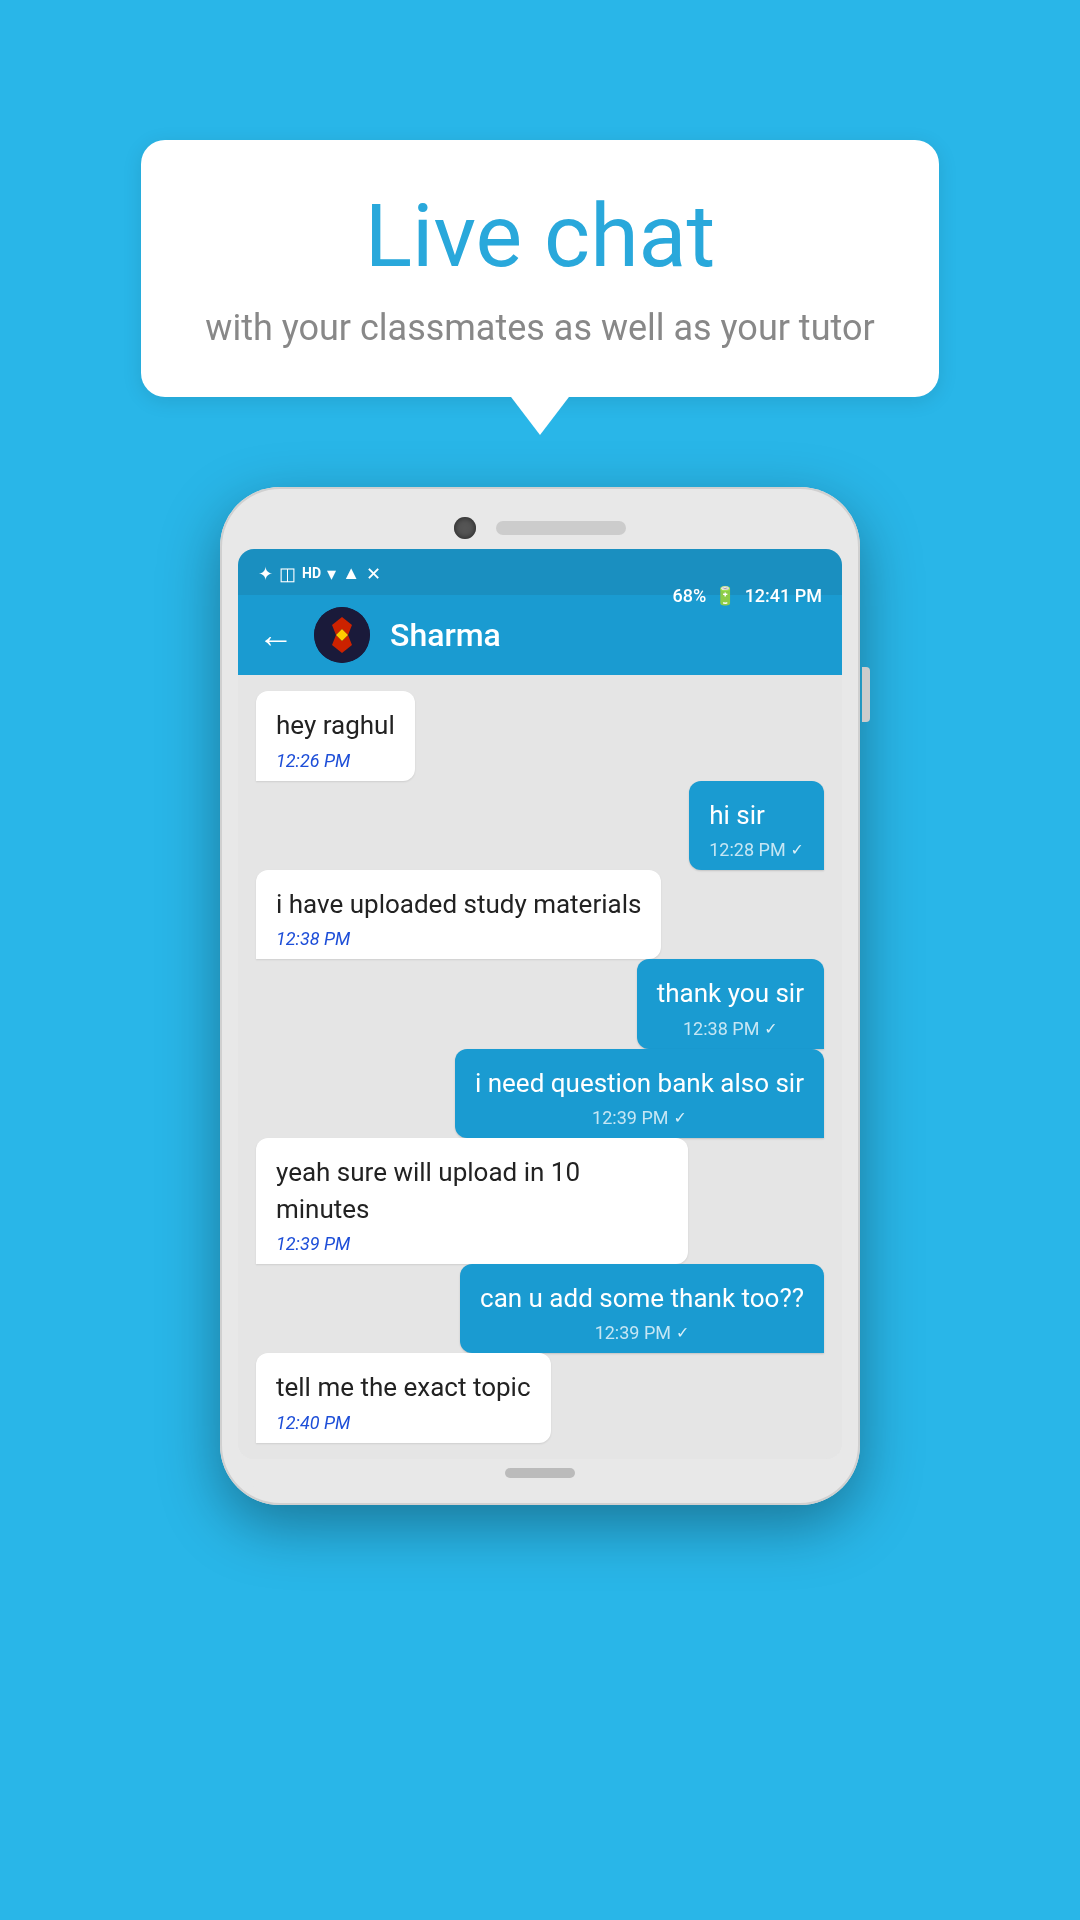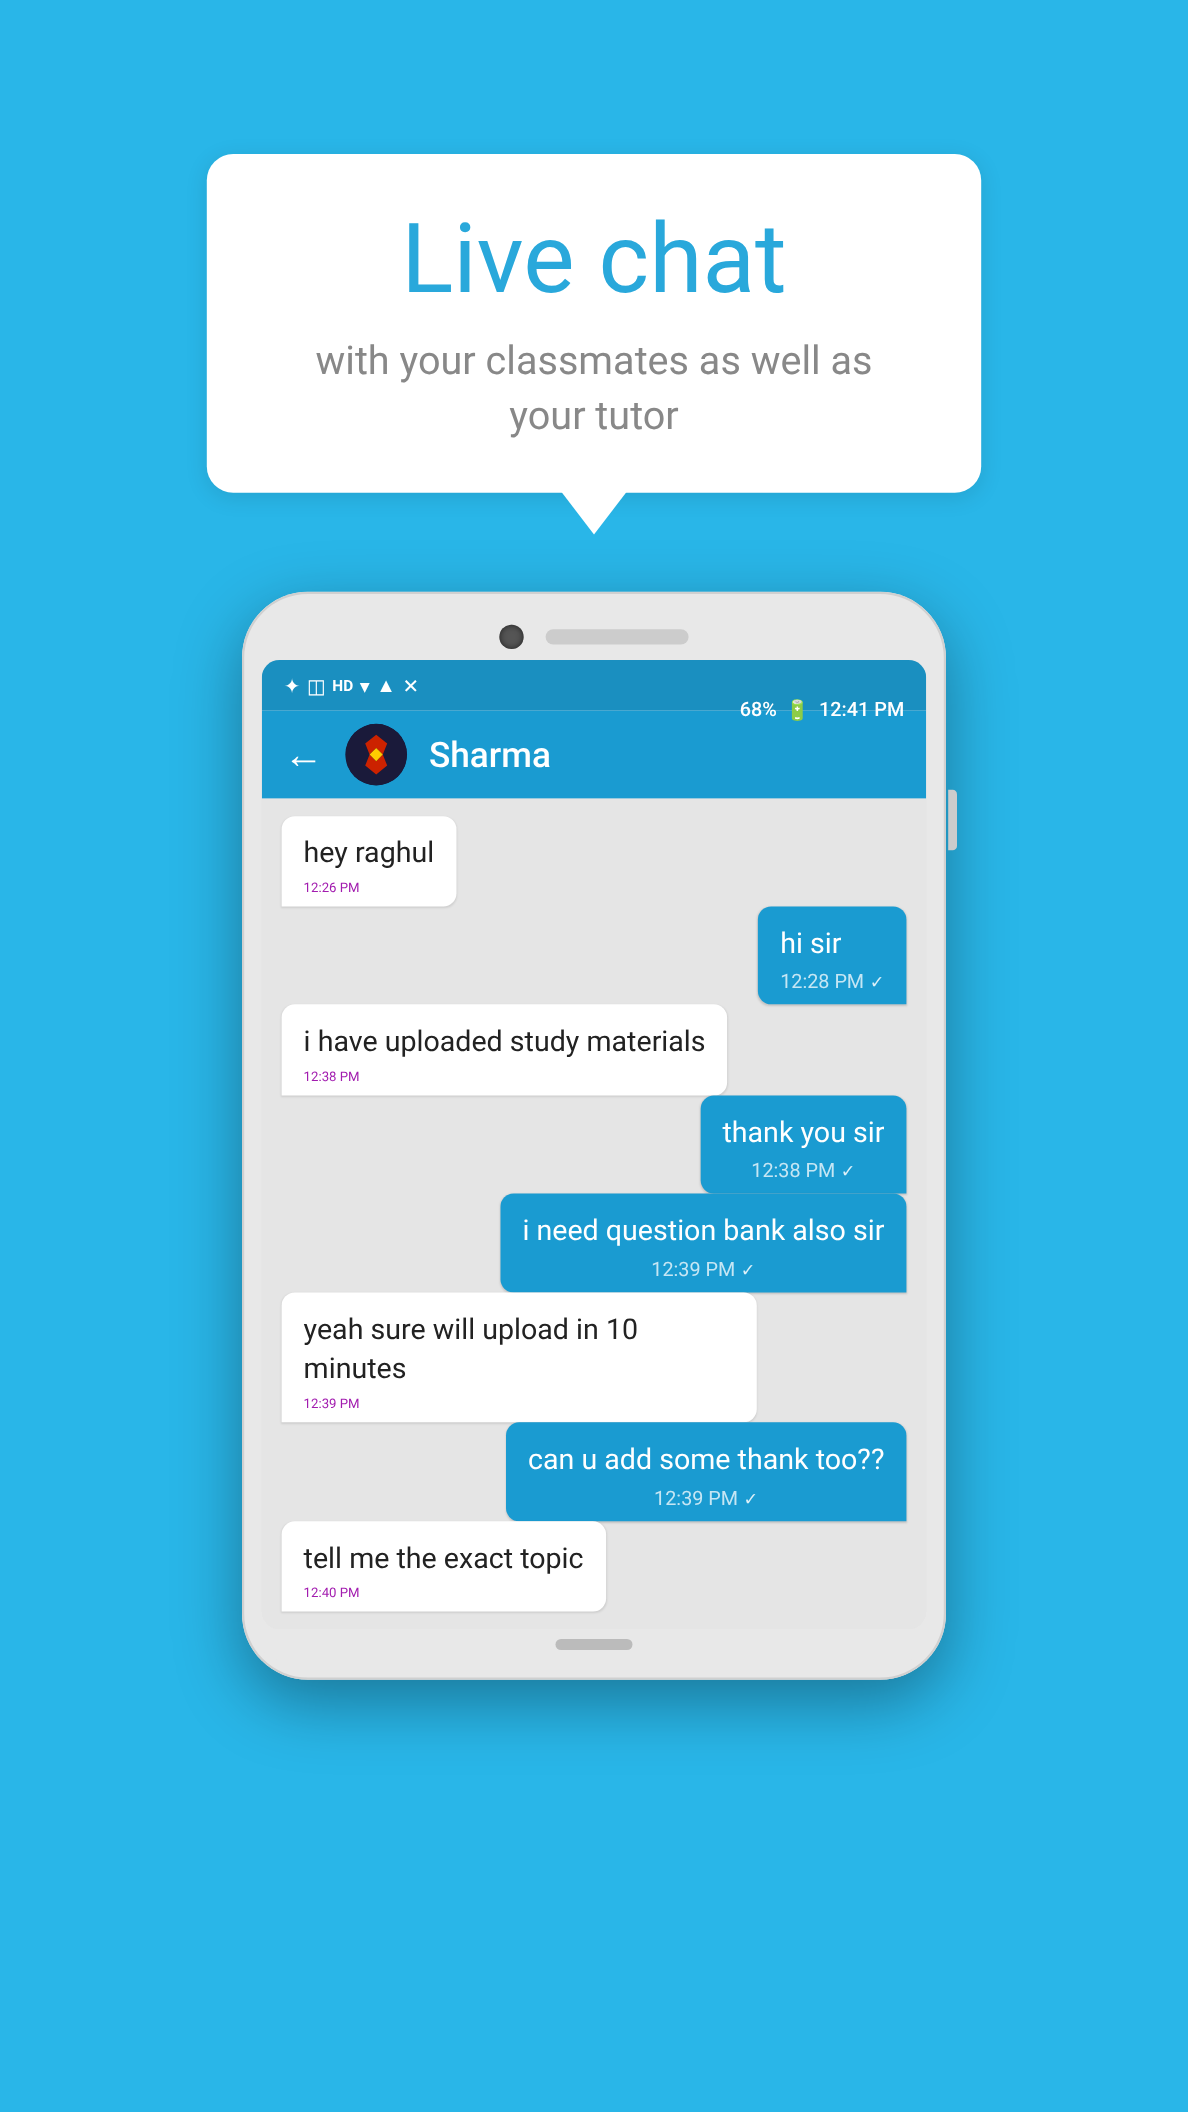"Live chat" .tooltip-card { width: 704px -> 798px }
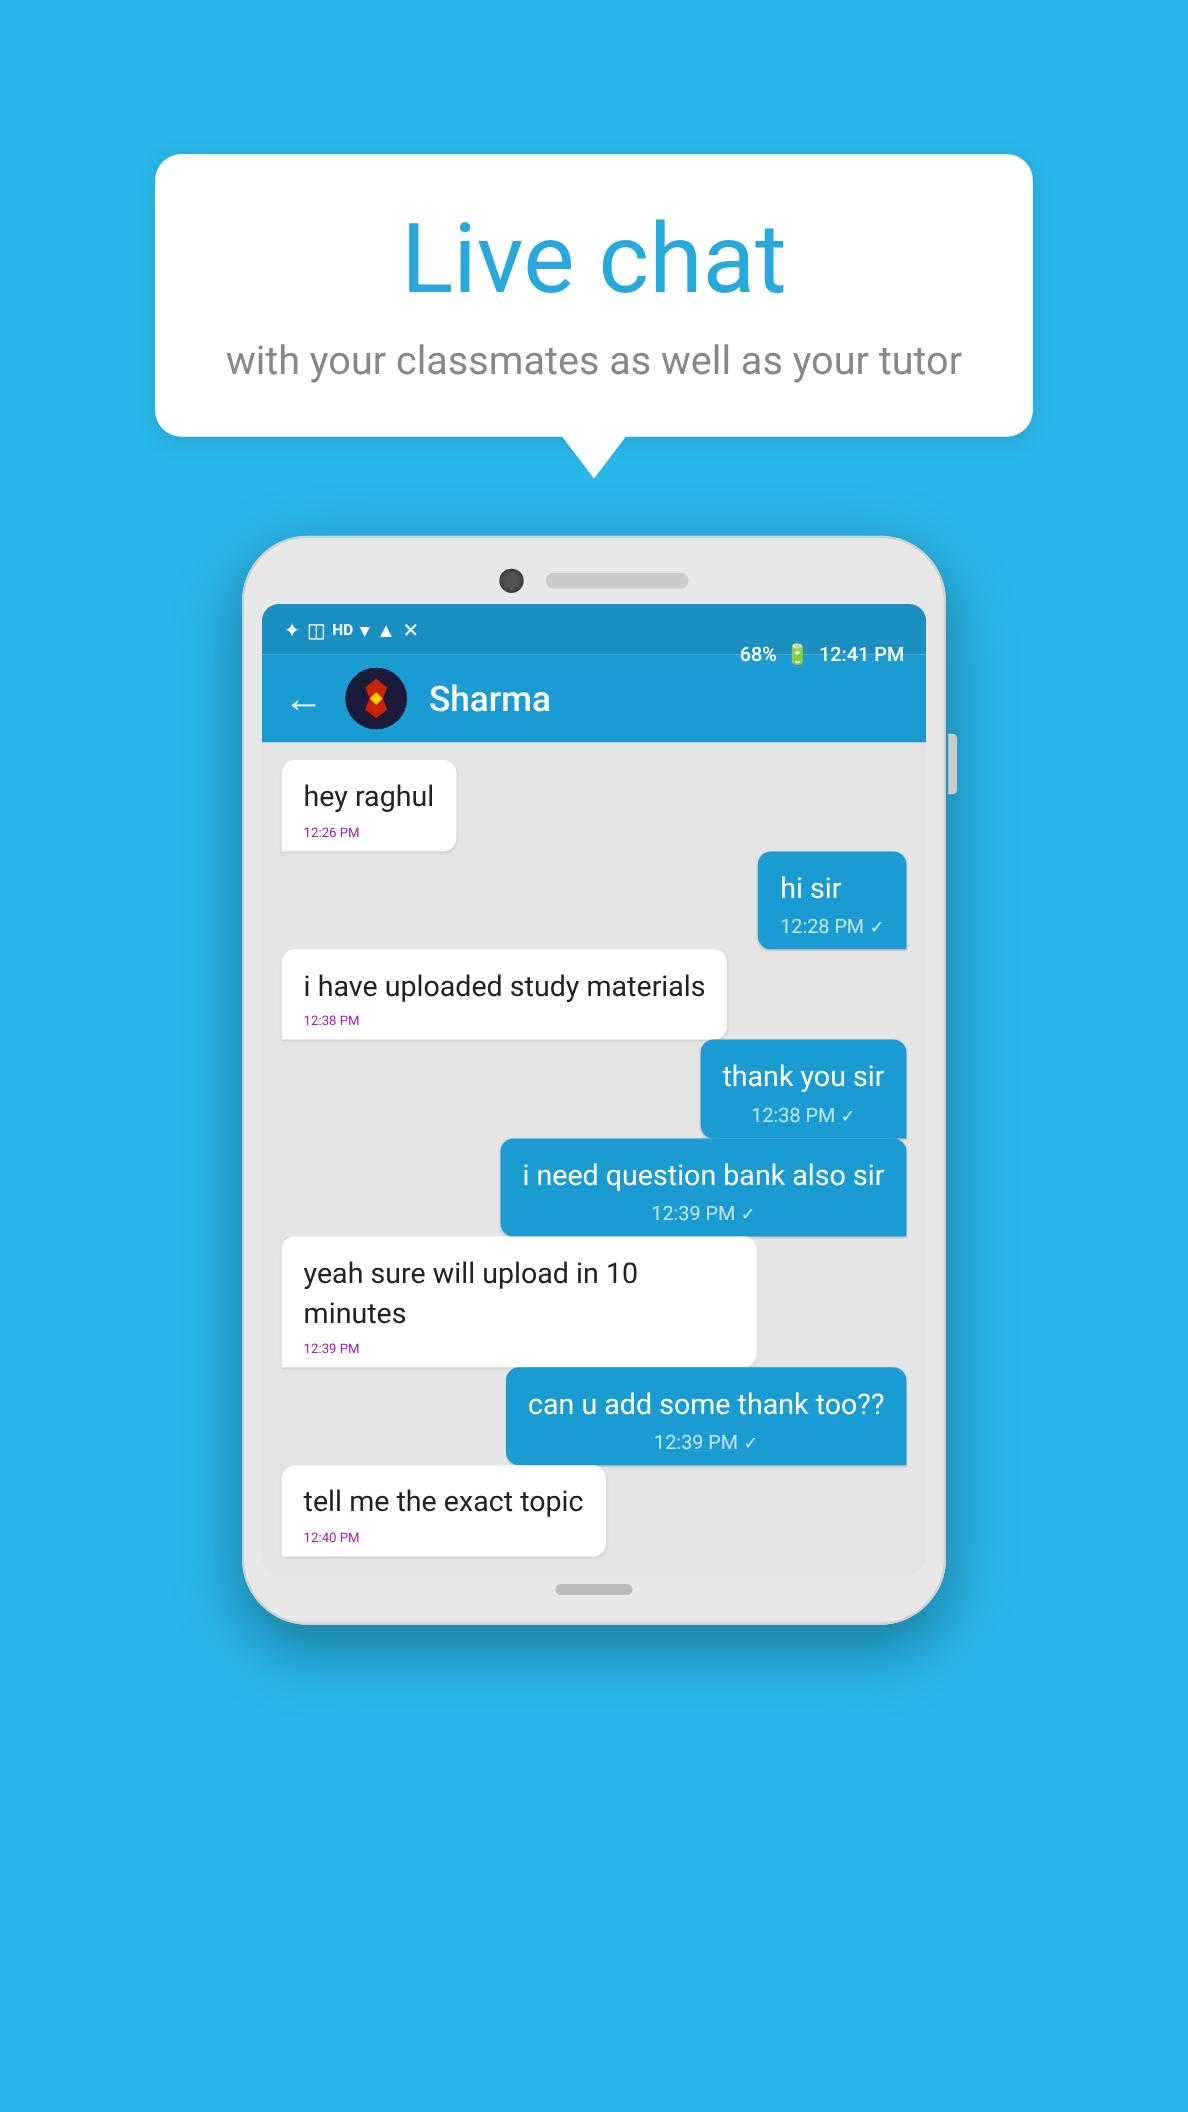"68%" .status-right { align-items: center -> none }
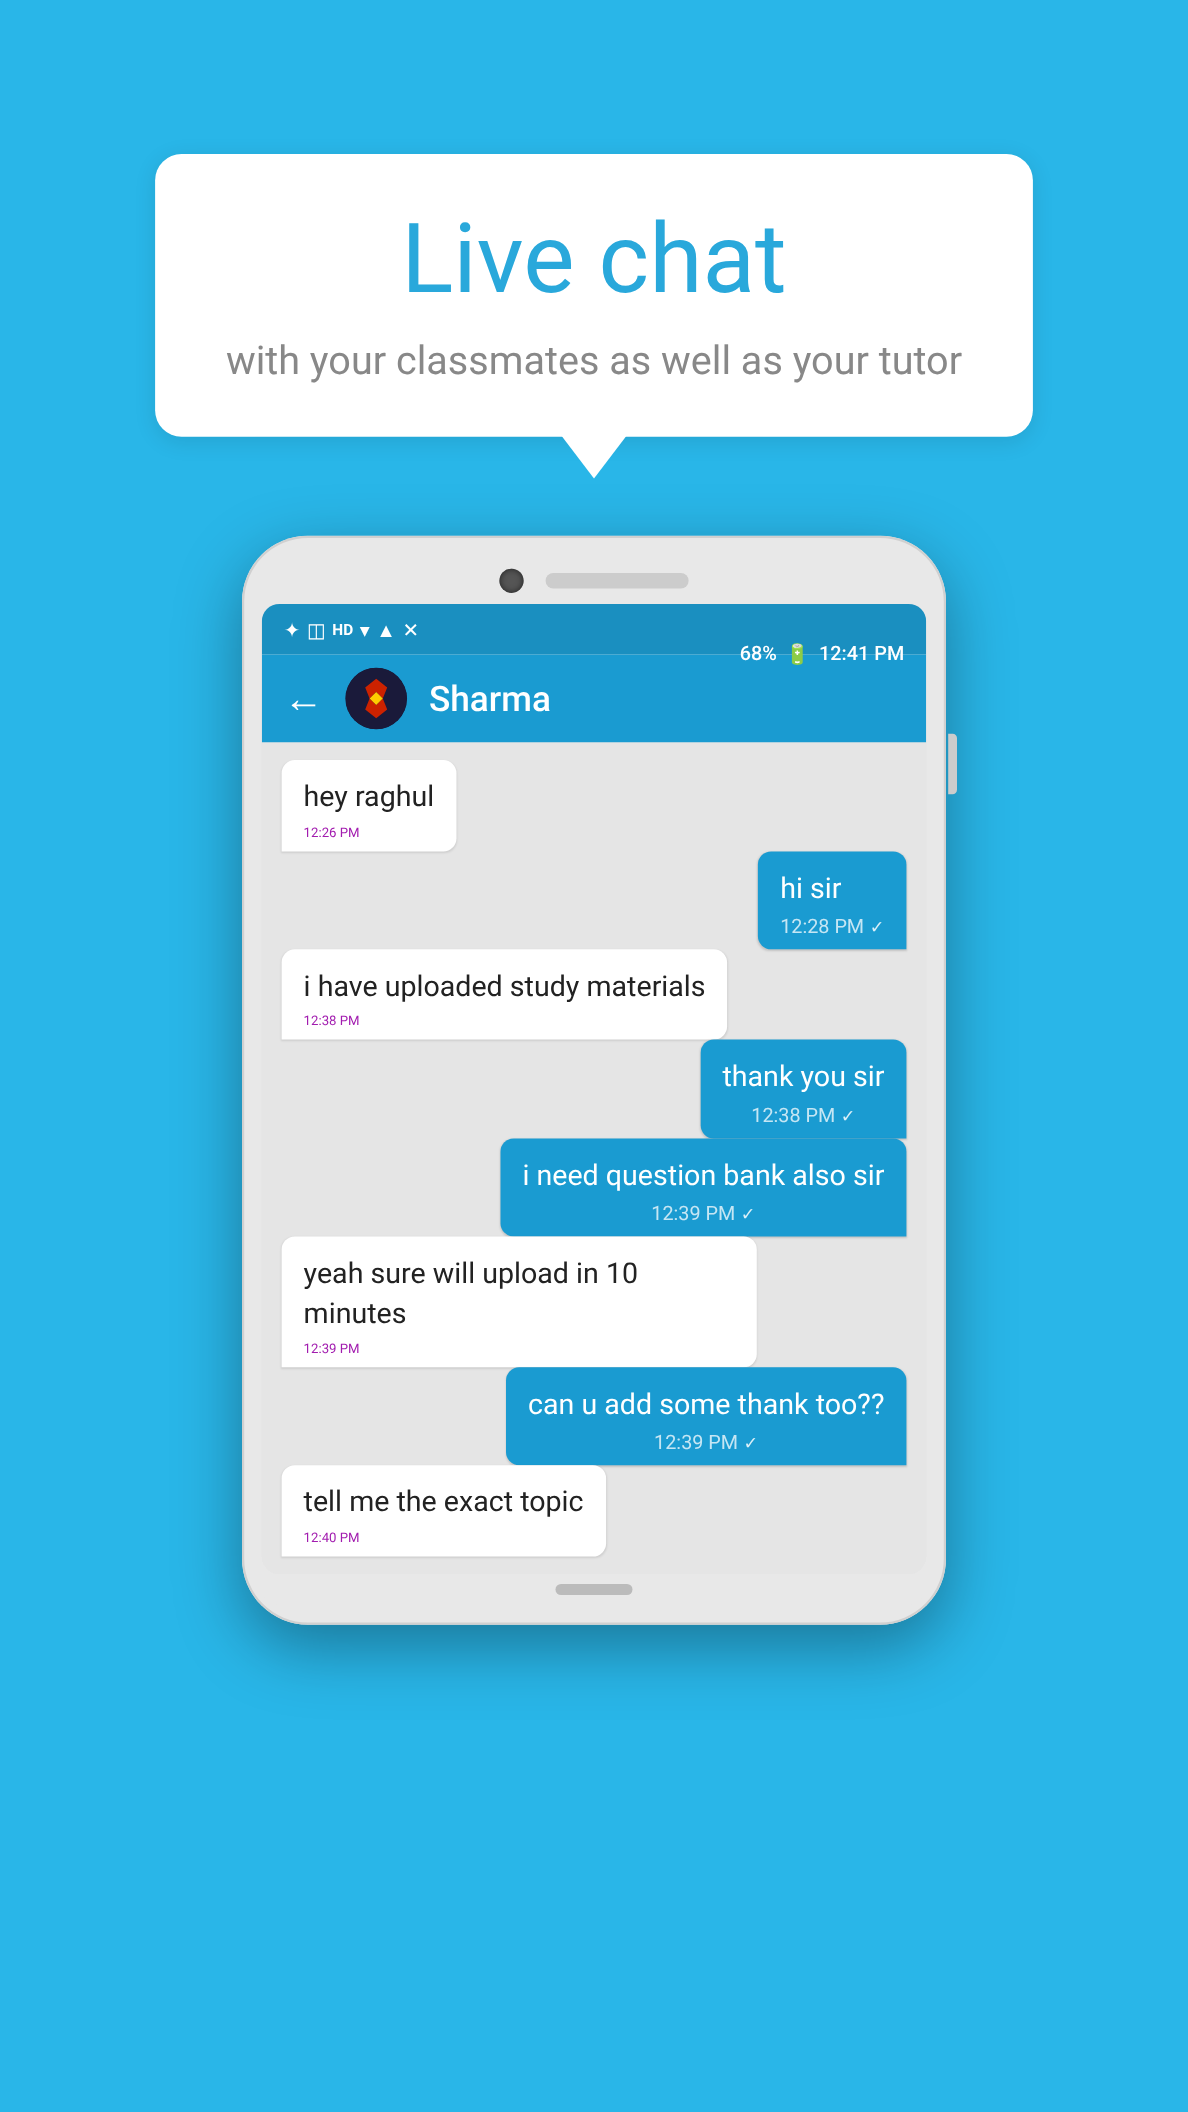"12:26 PM" .msg-time-recv { color: #a21caf -> #1d4ed8; font-size: 12px -> 18px; font-style: none -> italic }
